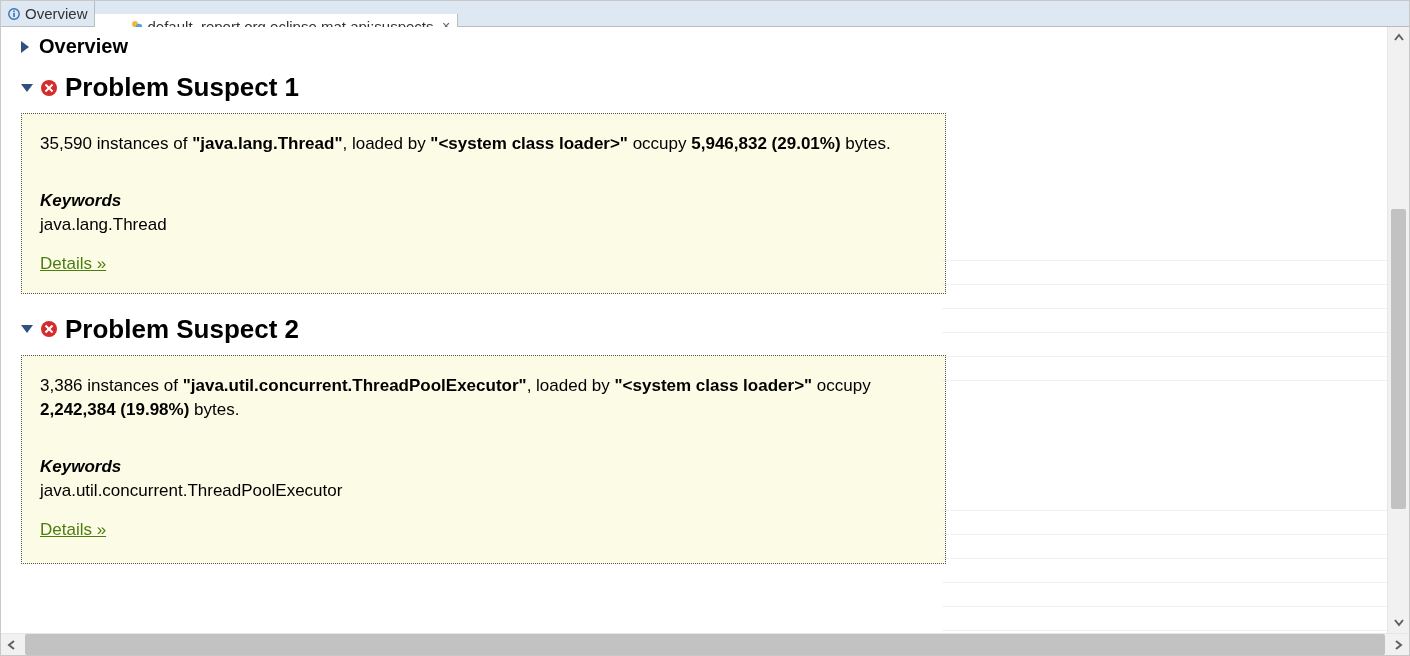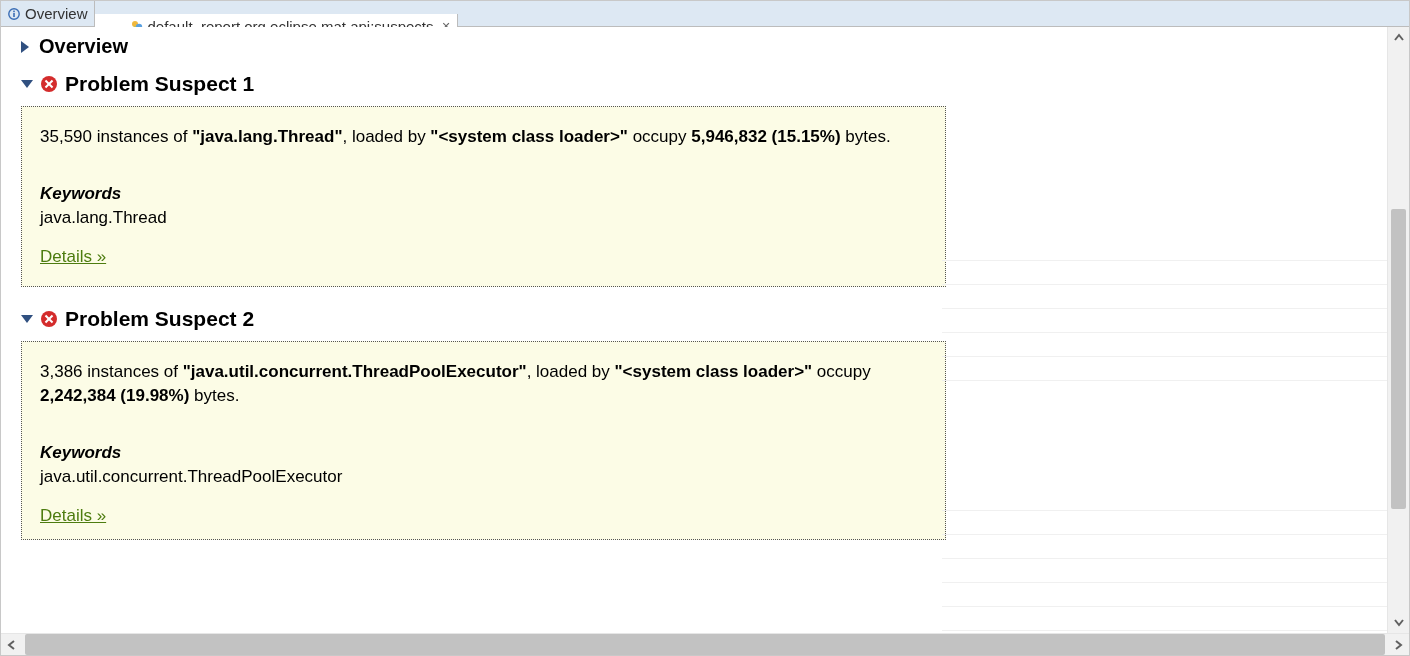"Problem Suspect 1" .sec-header { font-size: 21px -> 26px }
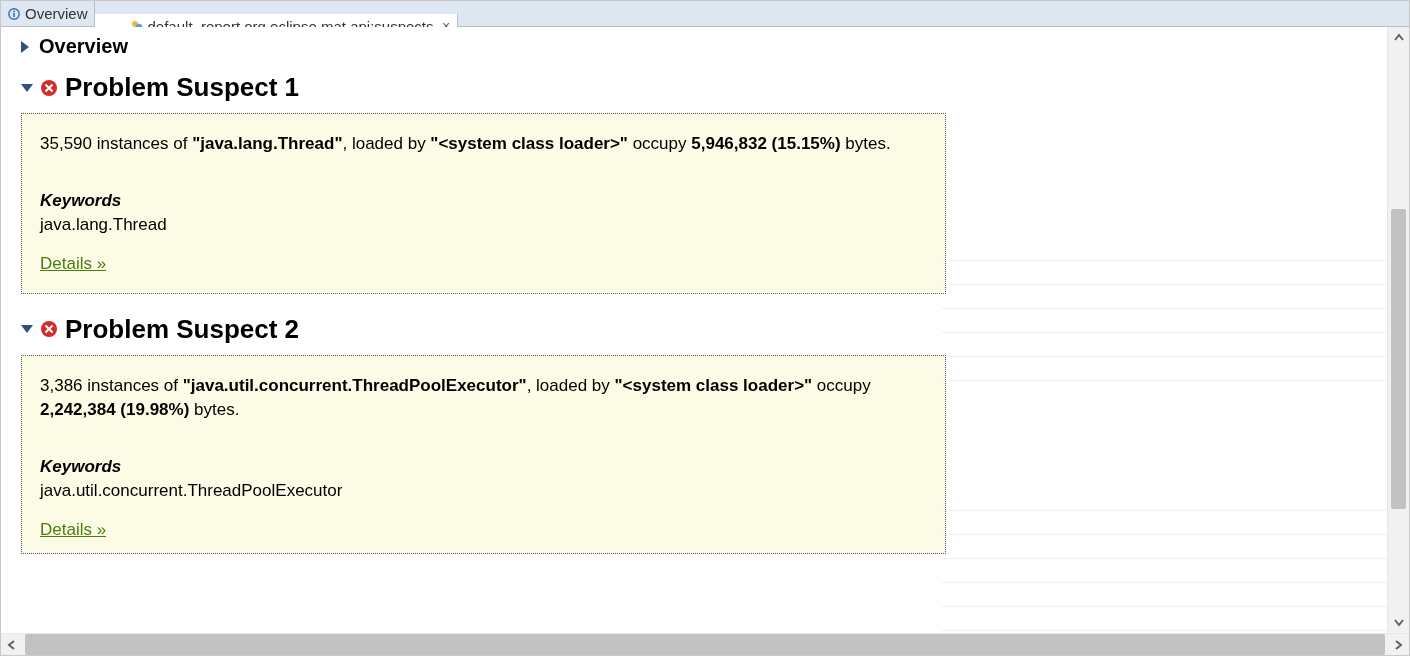"5,946,832 (15.15%)" b { text: 15.15% -> 29.01% }
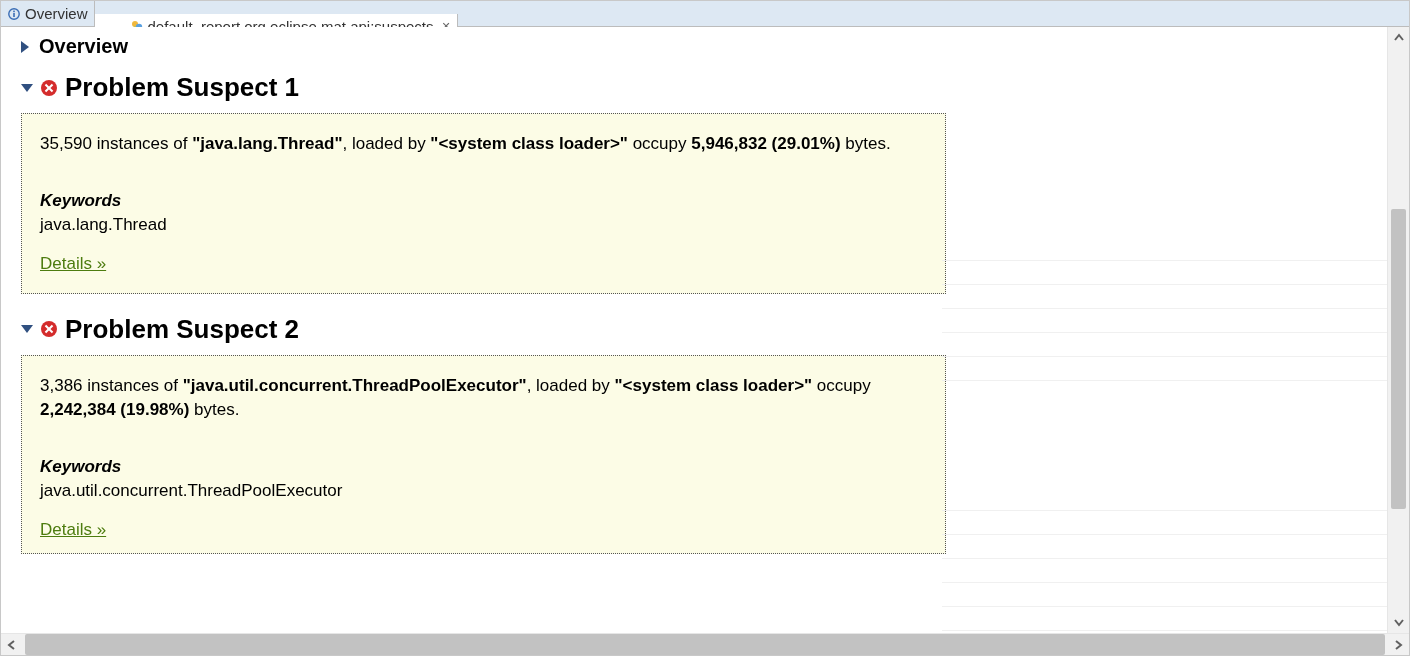"3,386 instances of" div.panel { padding-bottom: 10px -> 20px }
